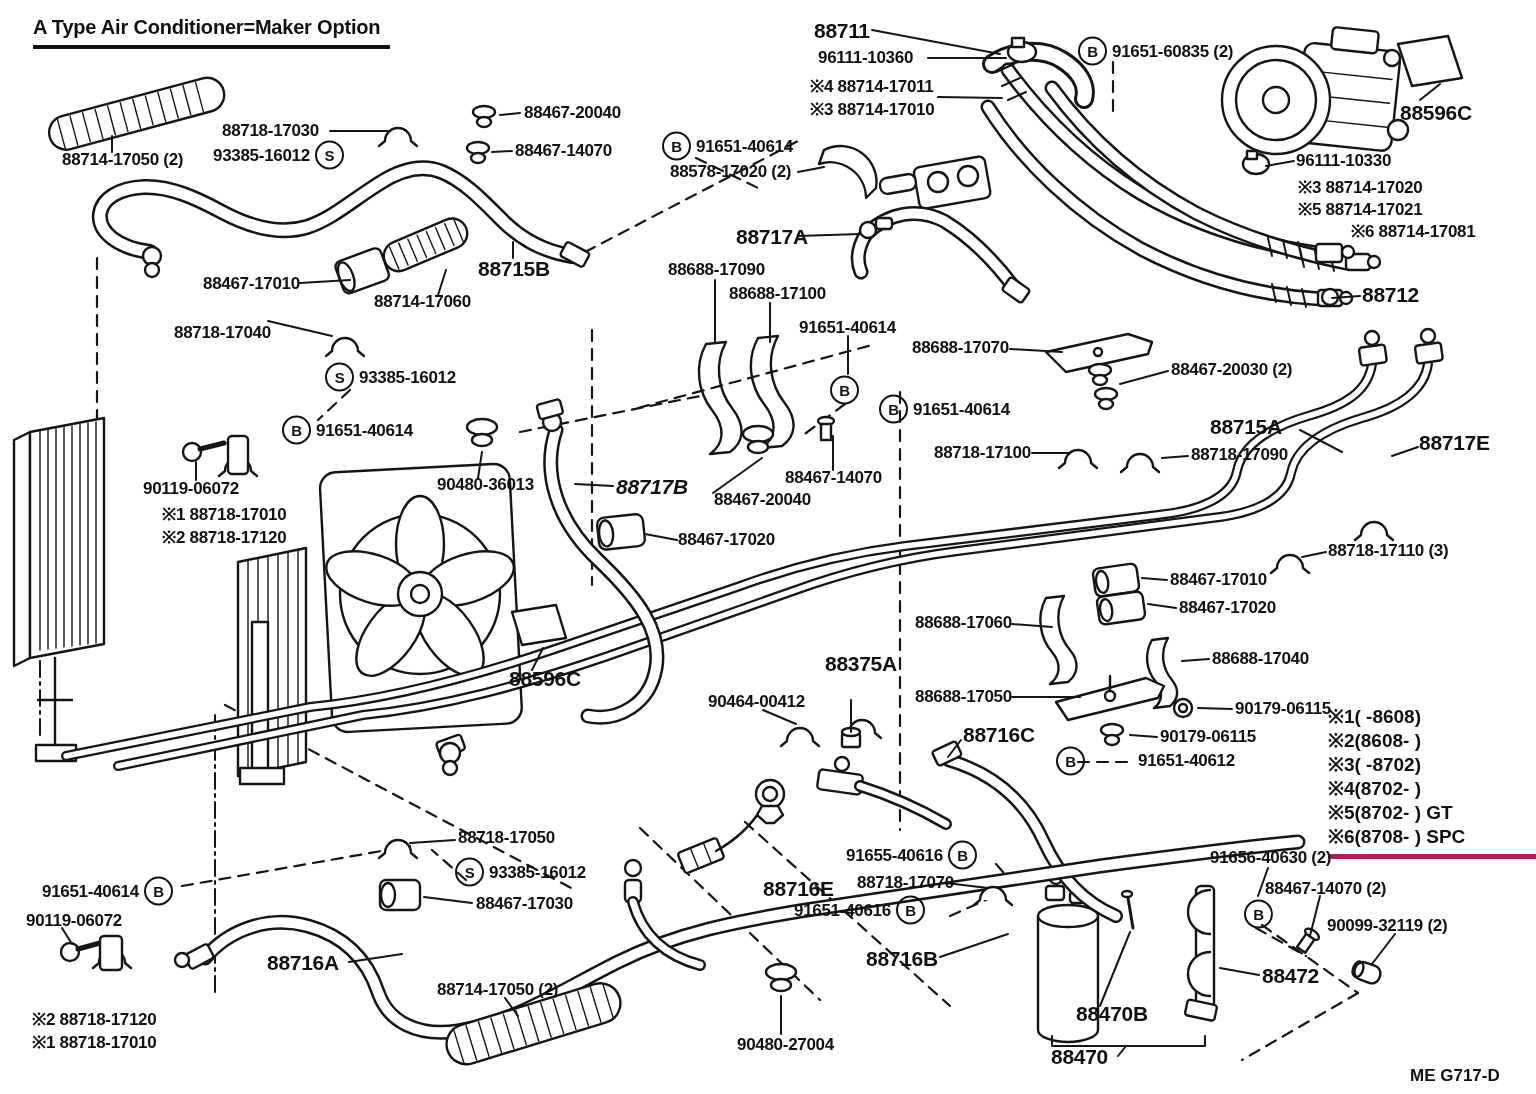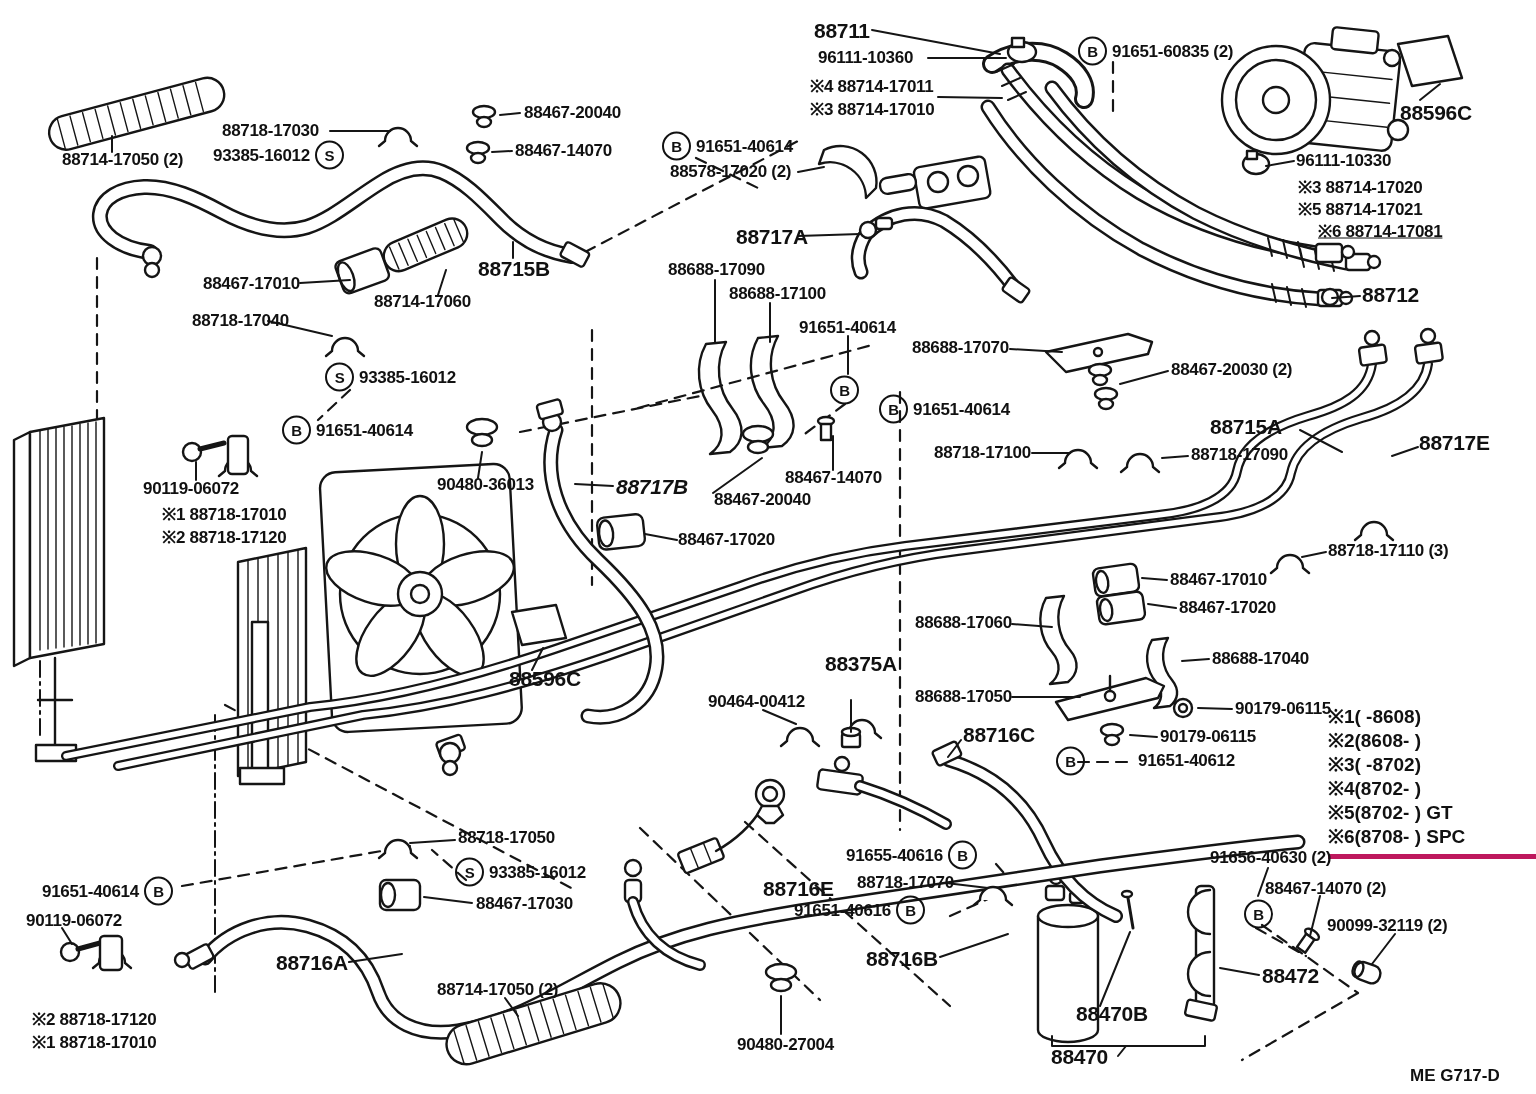"A Type Air Conditioner=Maker Option" div.title { html: none -> <div>A Type Air Conditioner=Maker Option</div> }
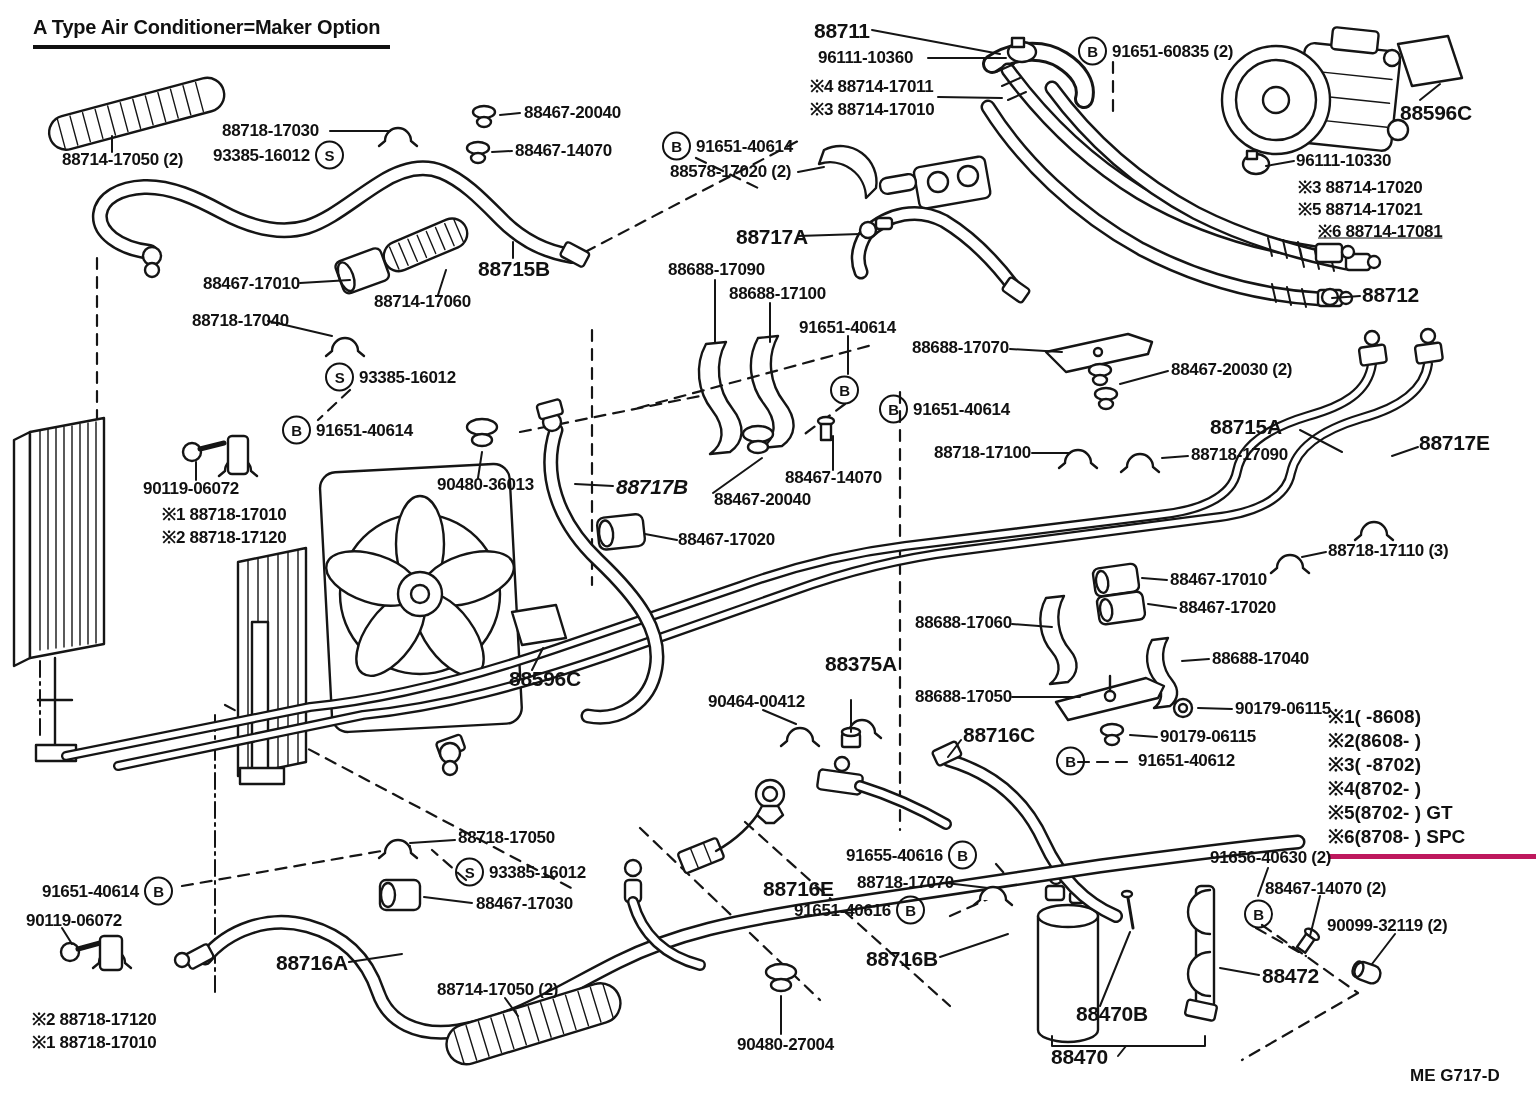"※6 88714-17081" div.lbl { left: 1318px -> 1351px; text-decoration: underline -> none }
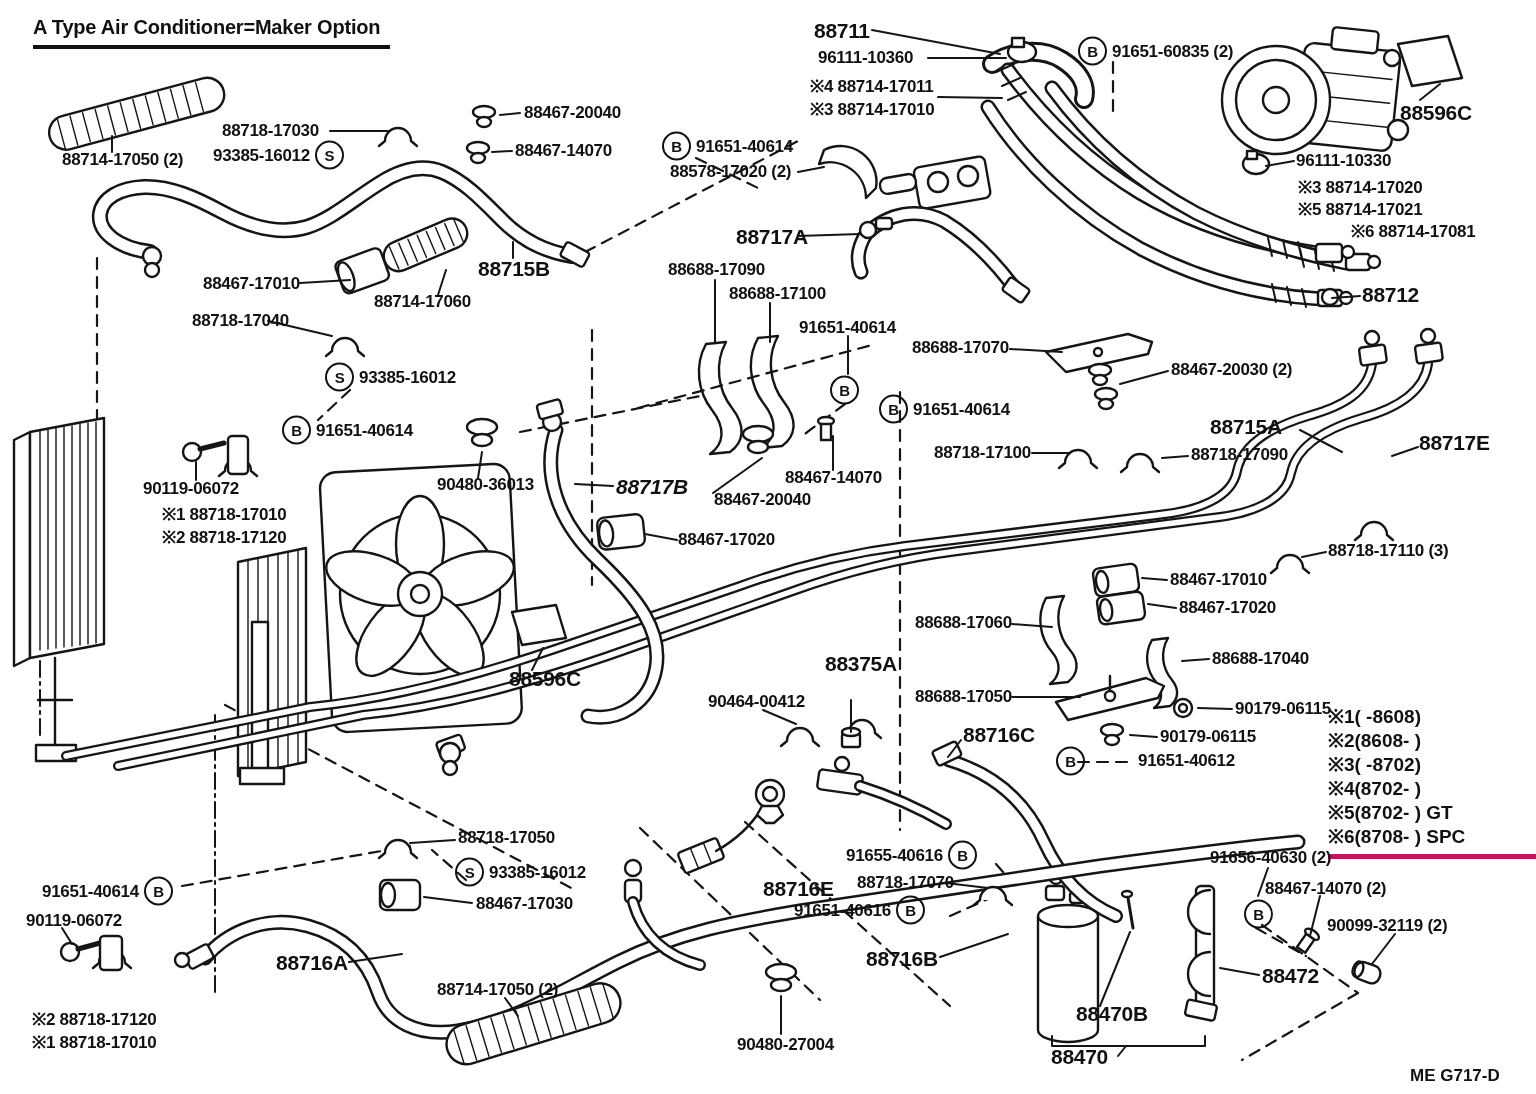"88718-17040" div.lbl { margin-left: 18px -> none; top: 320px -> 332px }
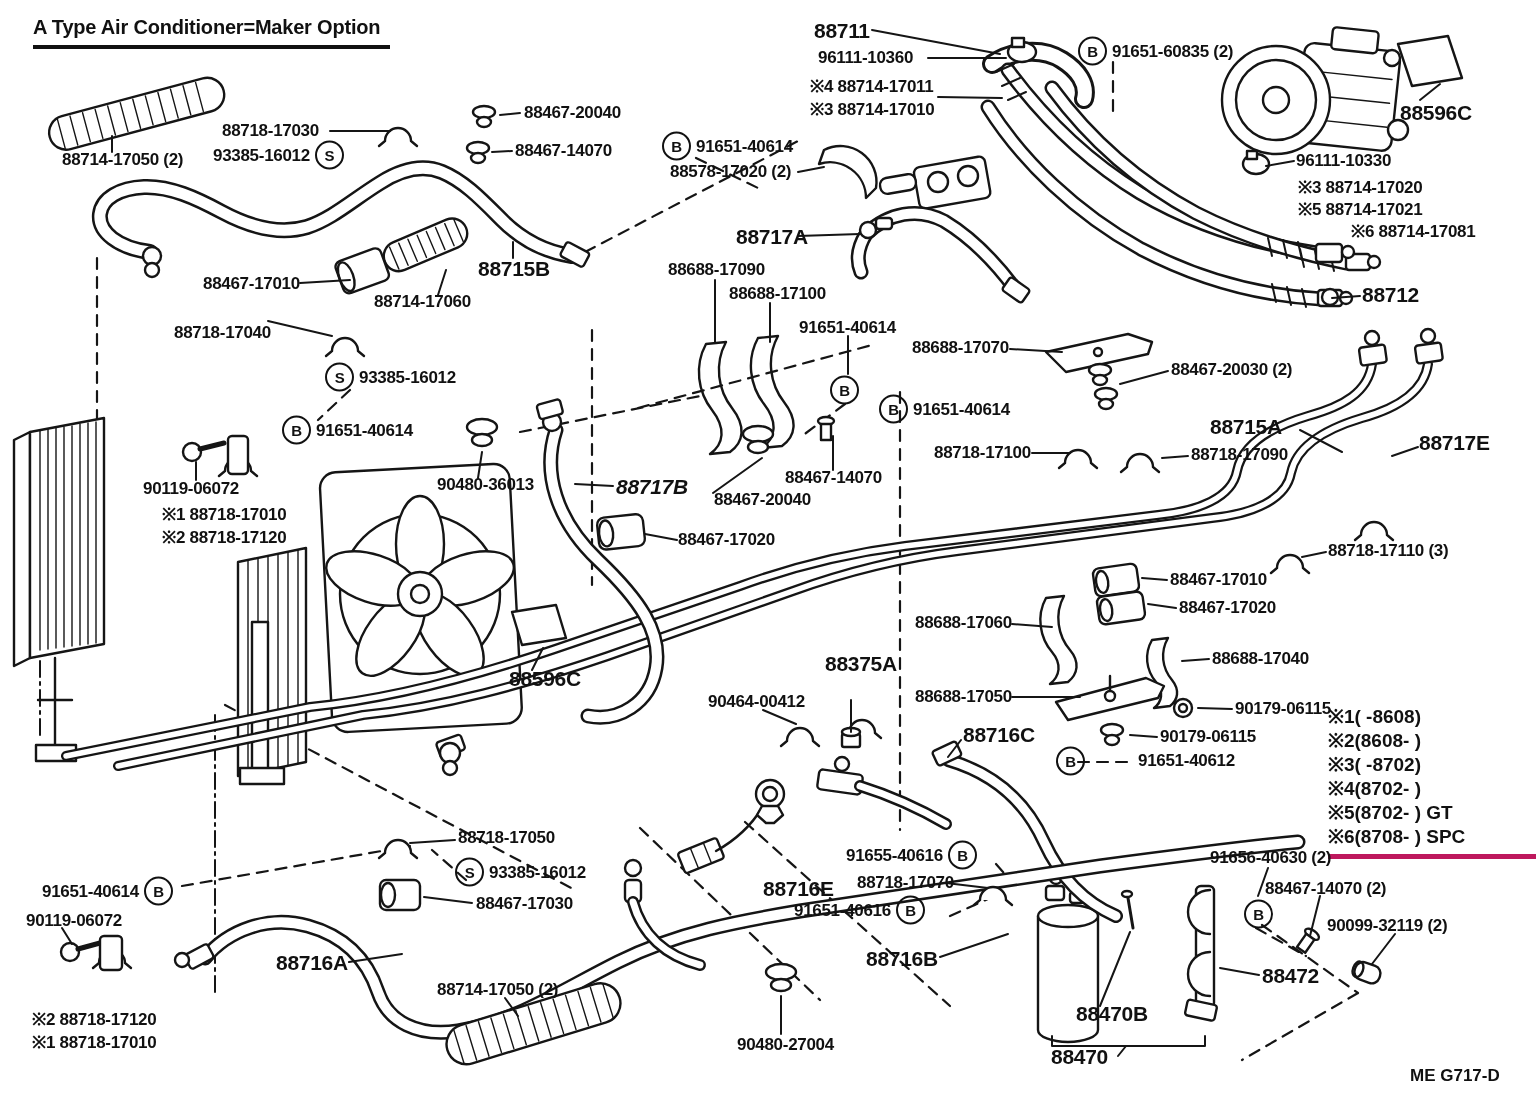"88716A" div.lbl { left: 276px -> 267px }
